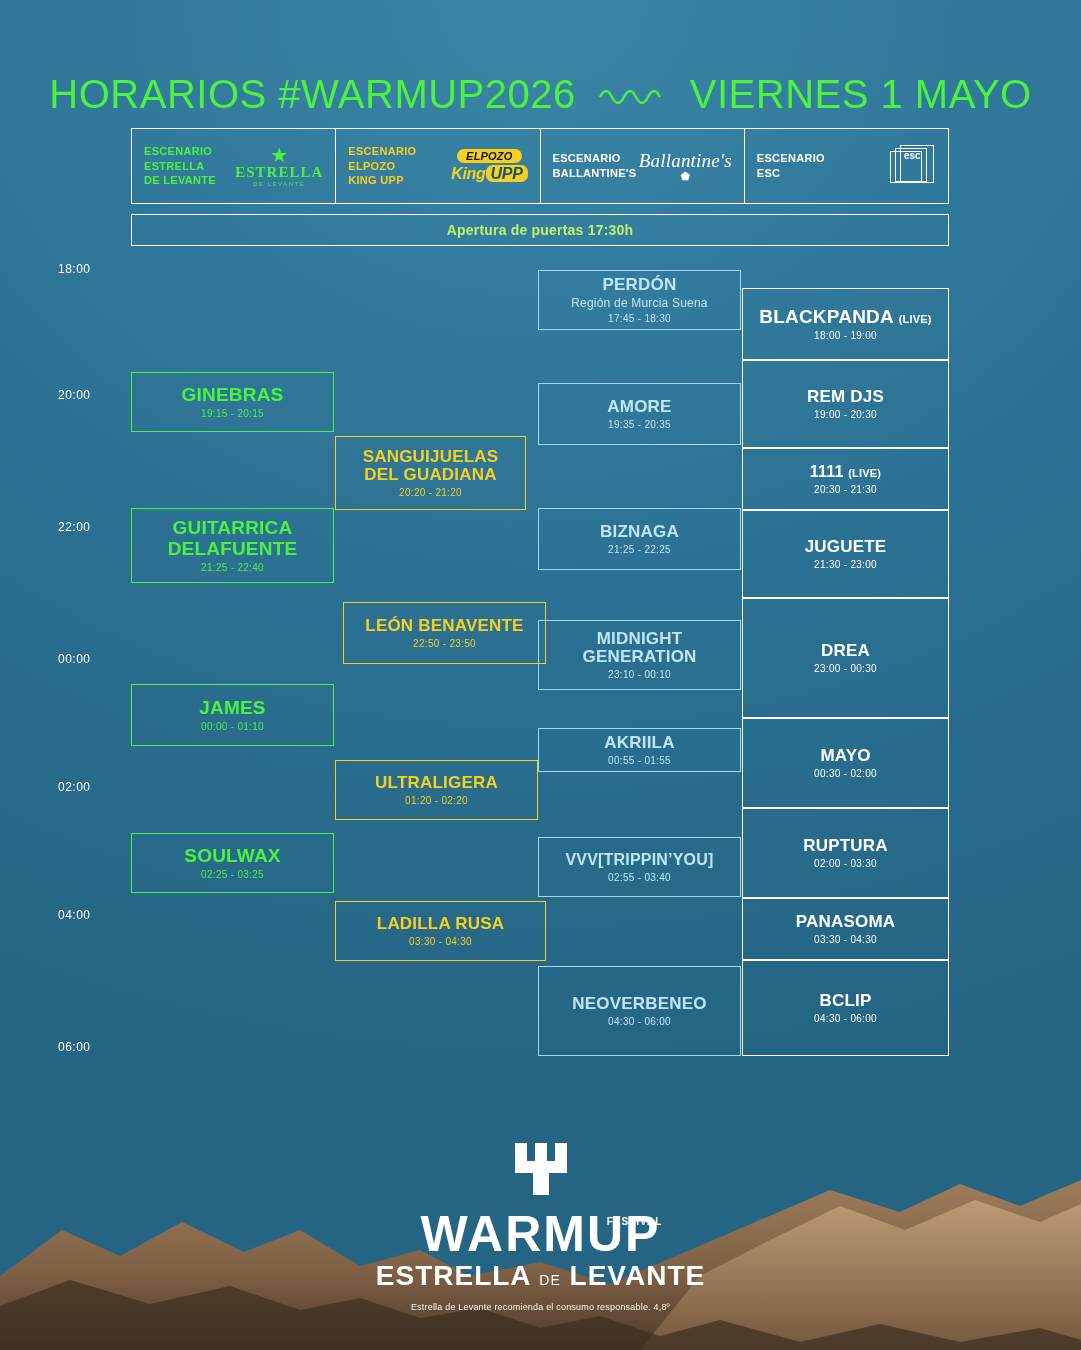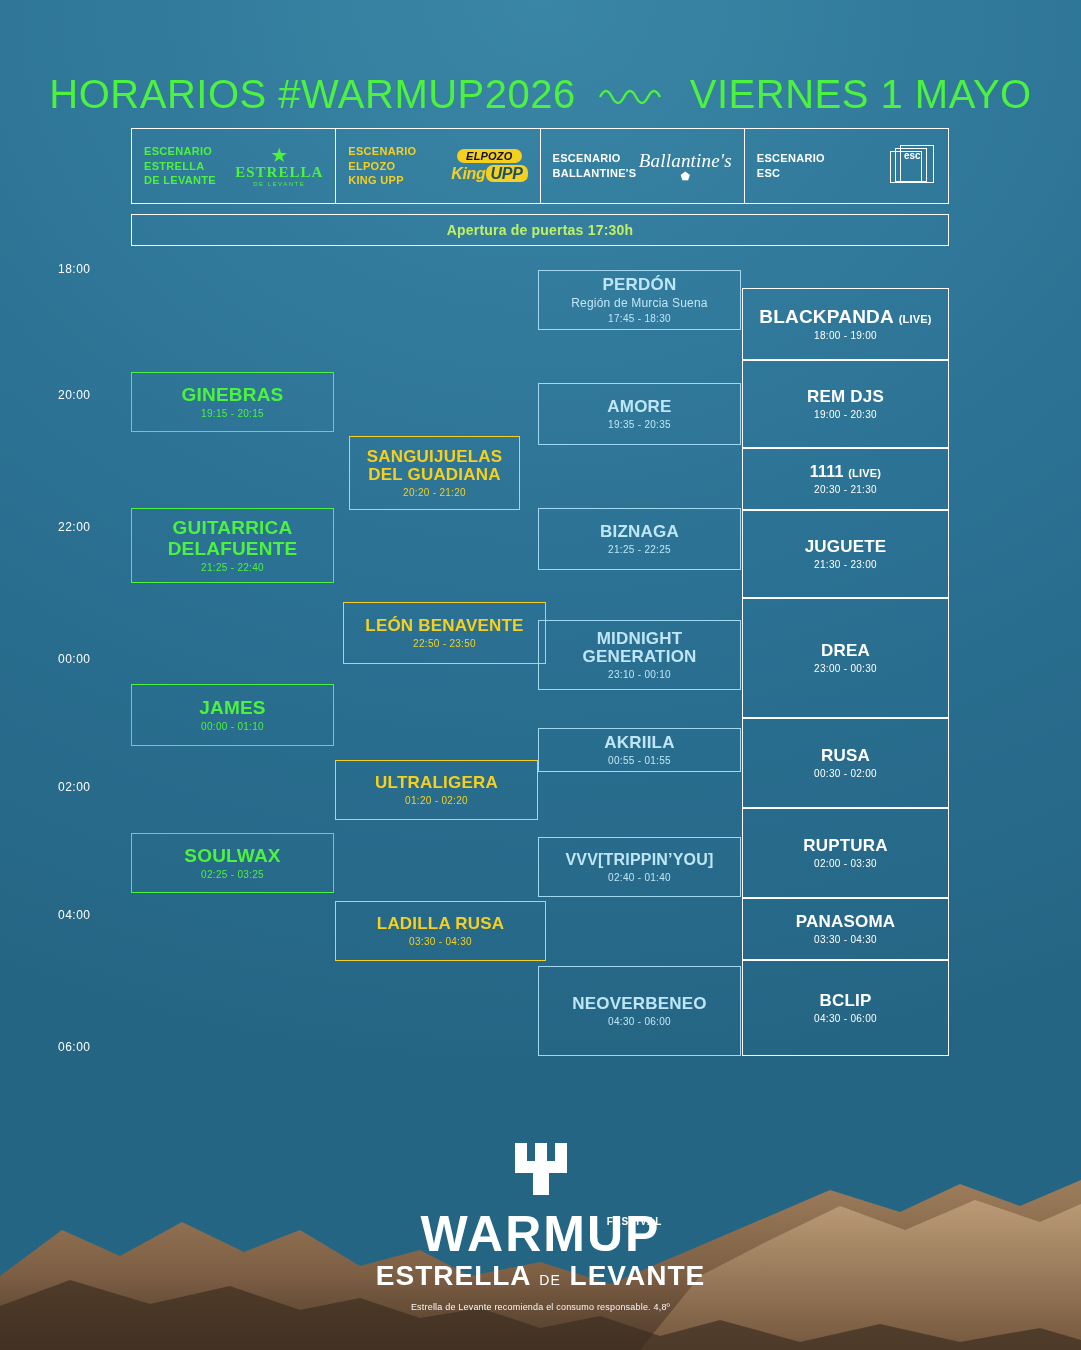"SANGUIJUELAS" div.slot { left: 349px -> 335px; width: 171px -> 191px }
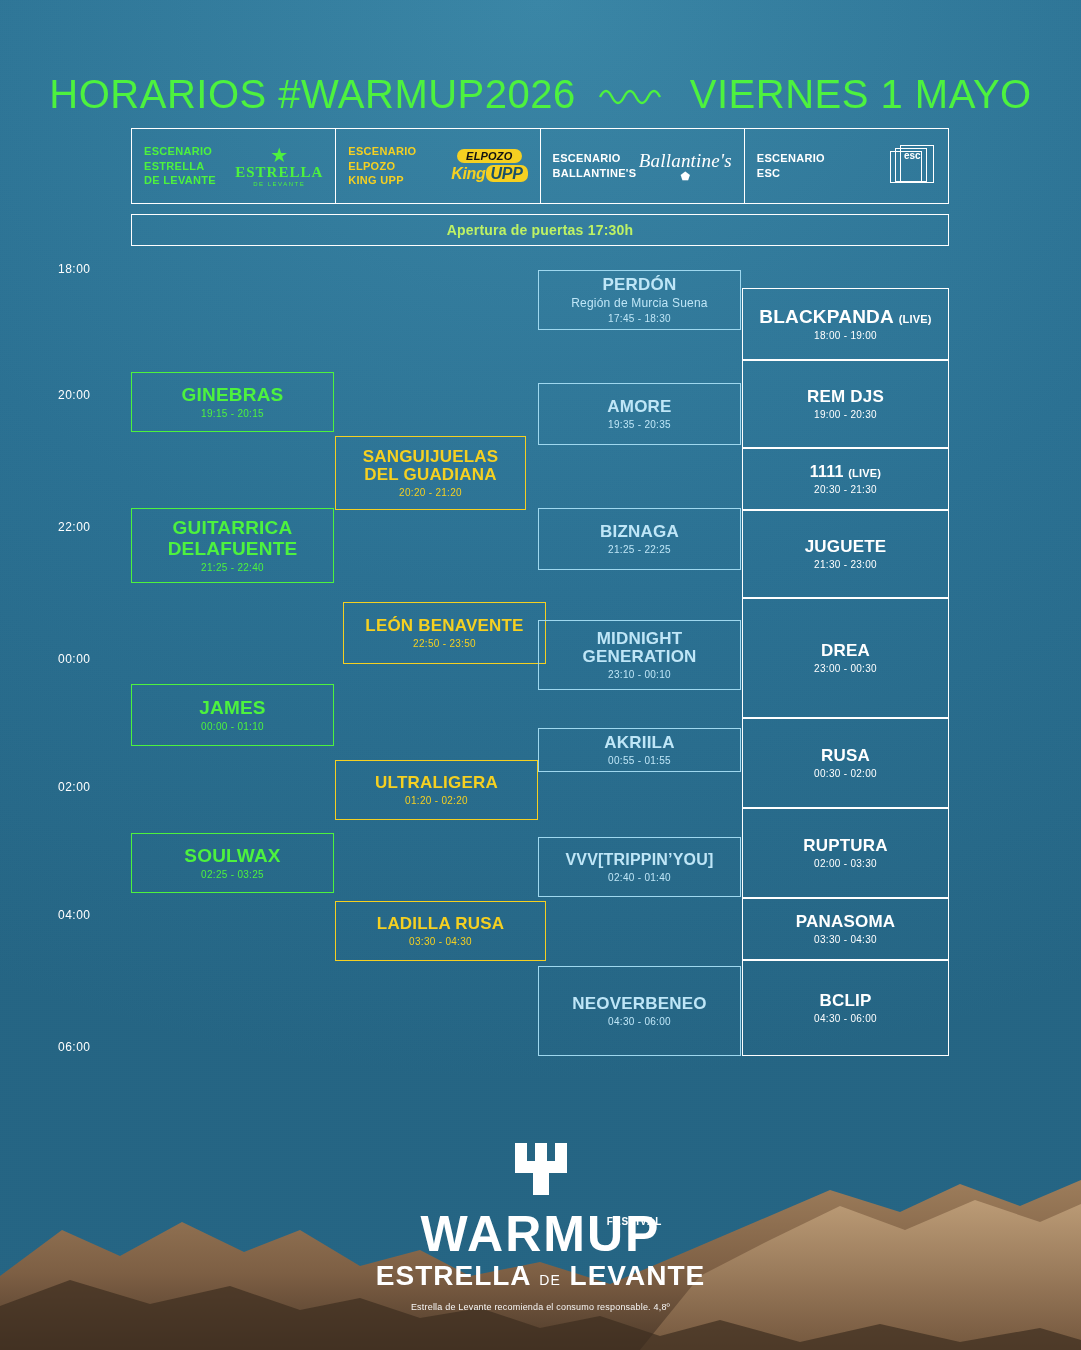"RUSA" div.nm { text: RUSA -> MAYO }
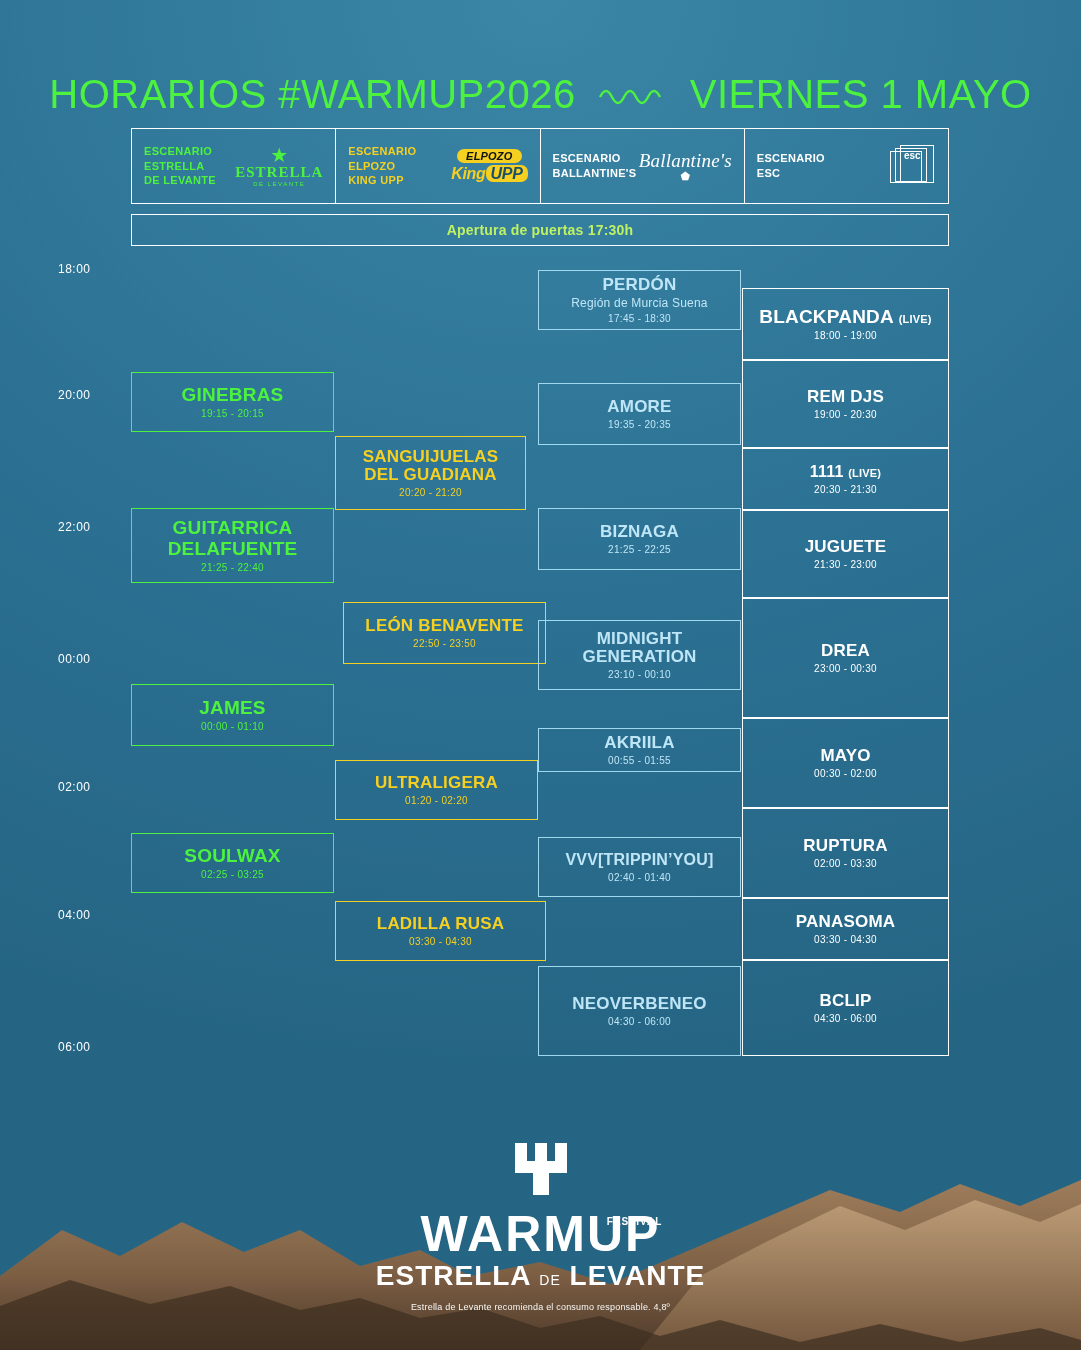"02:40 - 01:40" div.tm { text: 02:40 - 01:40 -> 02:55 - 03:40 }
